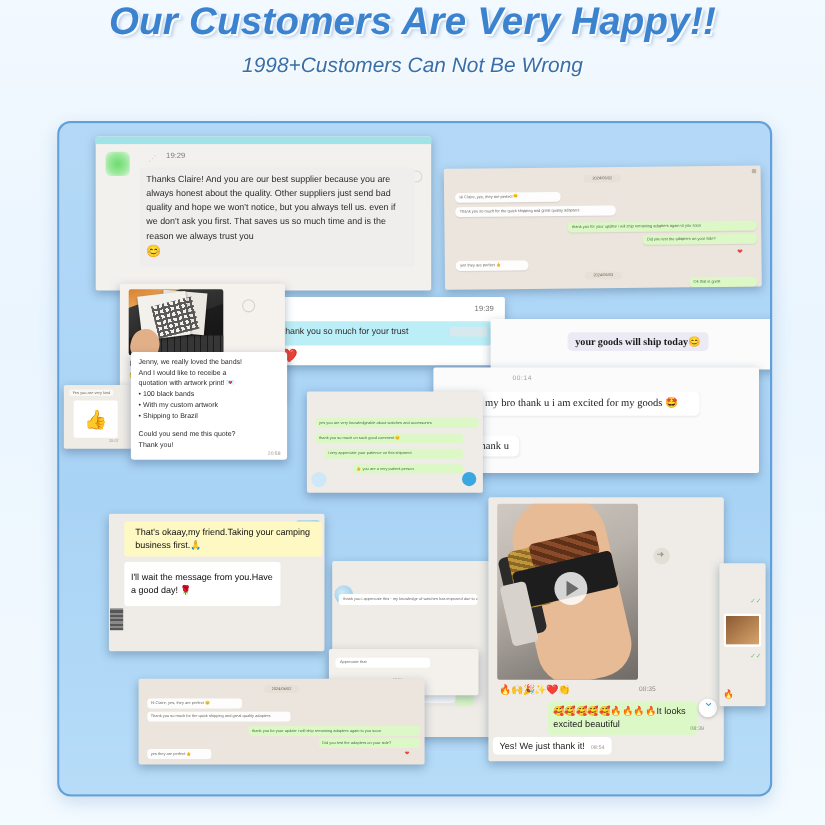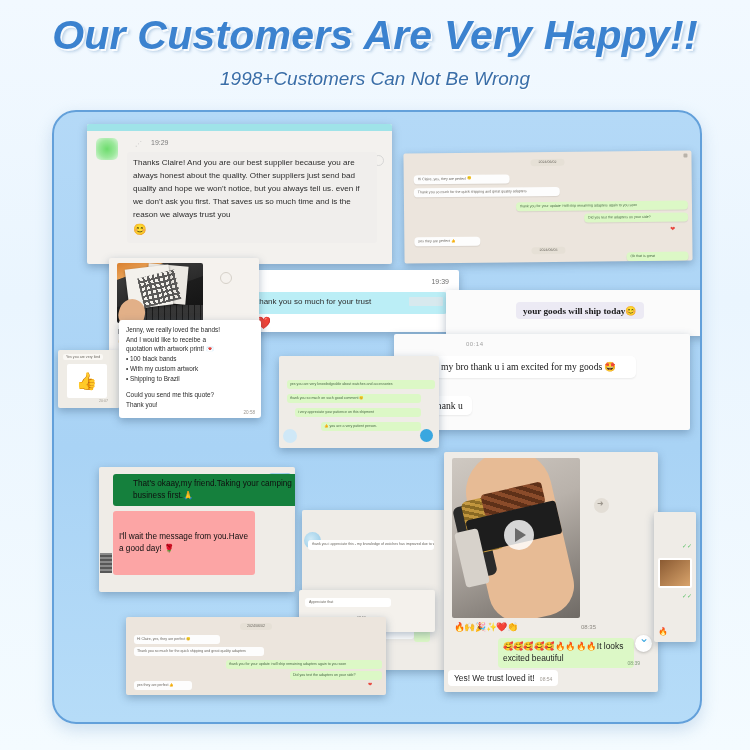"Our Customers Are Very Happy!!" .title { font-size: 41px -> 35px; padding-top: 12px -> none }
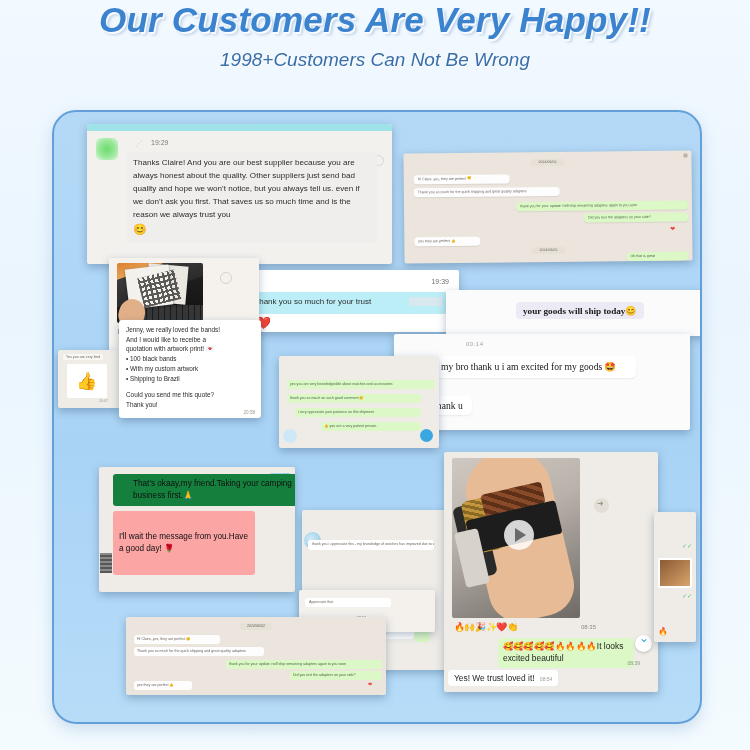"Thanks Claire! And you are" .panel { border-radius: 24px -> 12px }
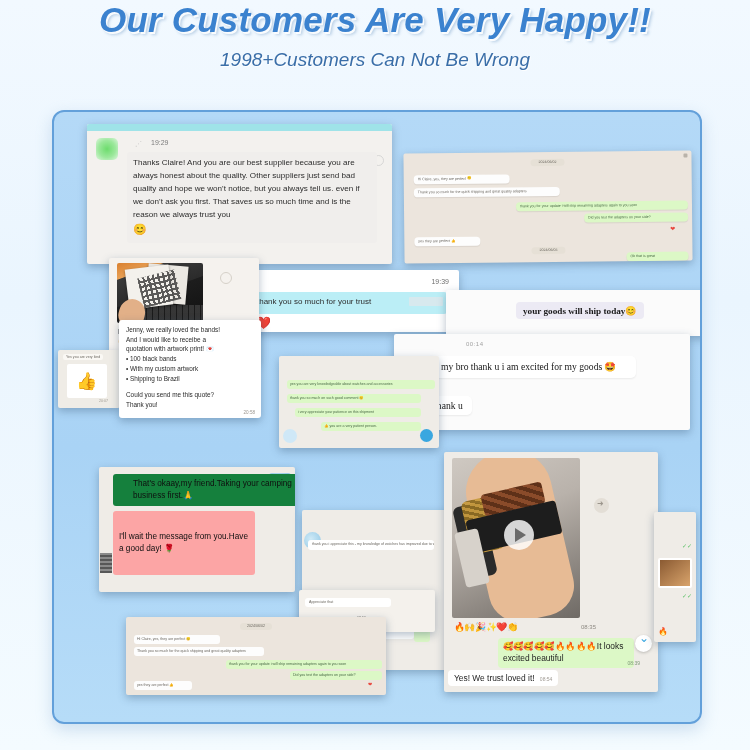"That's okaay,my friend.Taking your" #card-camp .g1 { background: #15803d -> #fef9c3; padding: 4px 20px -> 4px 10px }
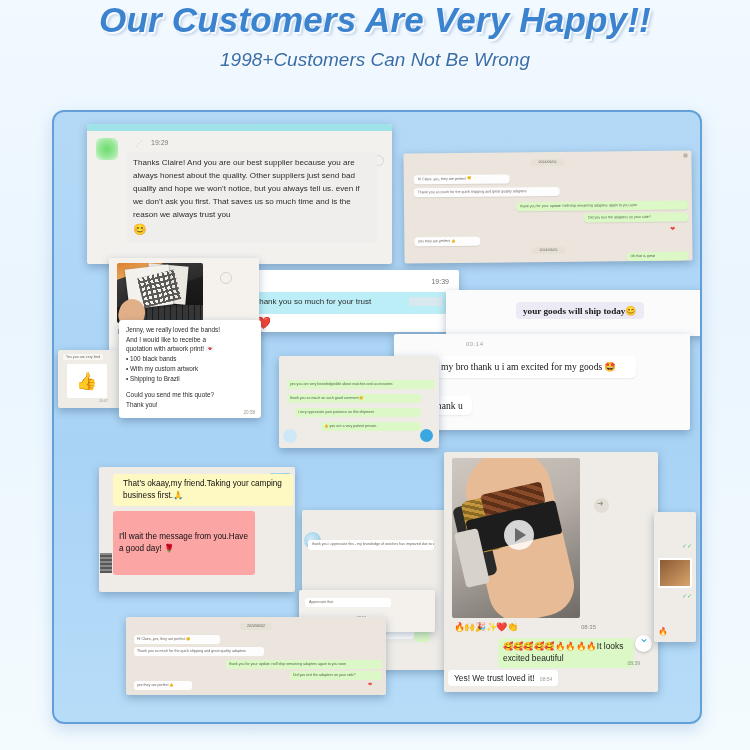"I'll wait the message from" #card-camp .g2 { background: #fca5a5 -> #ffffff; padding: 20px 6px -> 8px 6px }
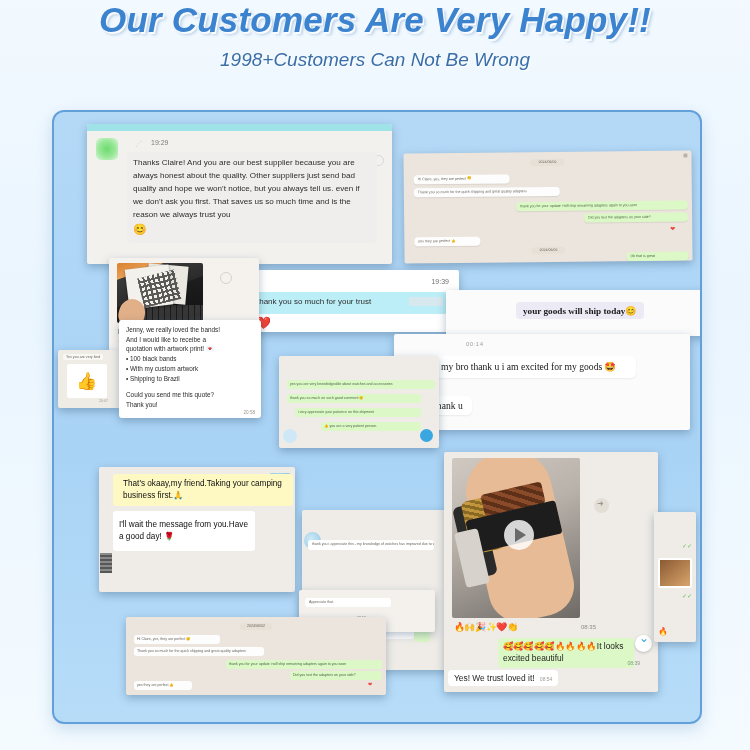"Yes! We trust loved it!" span { text: trust loved -> just thank }
